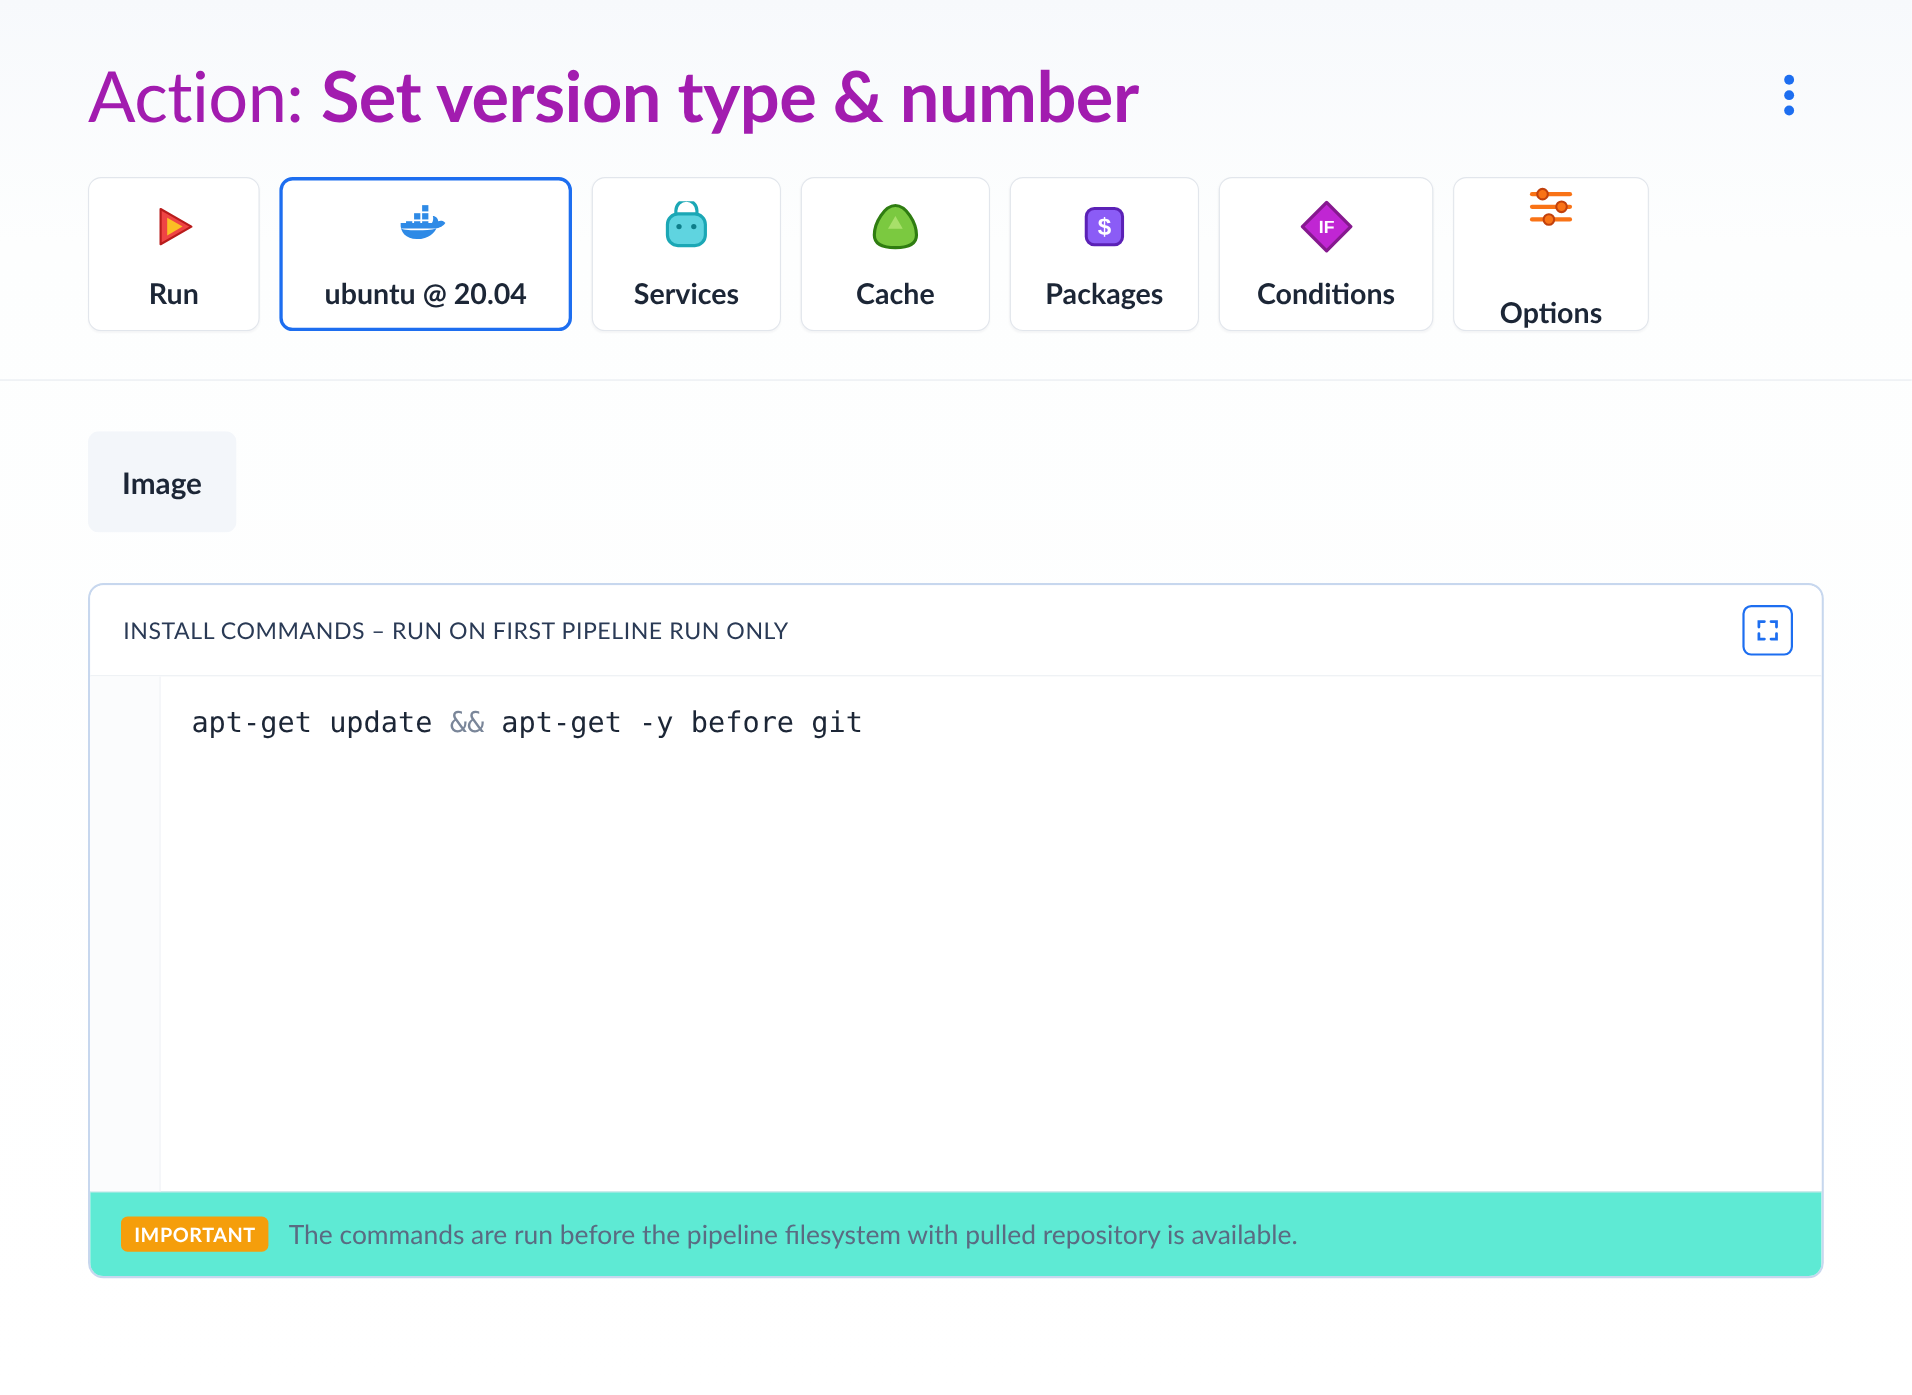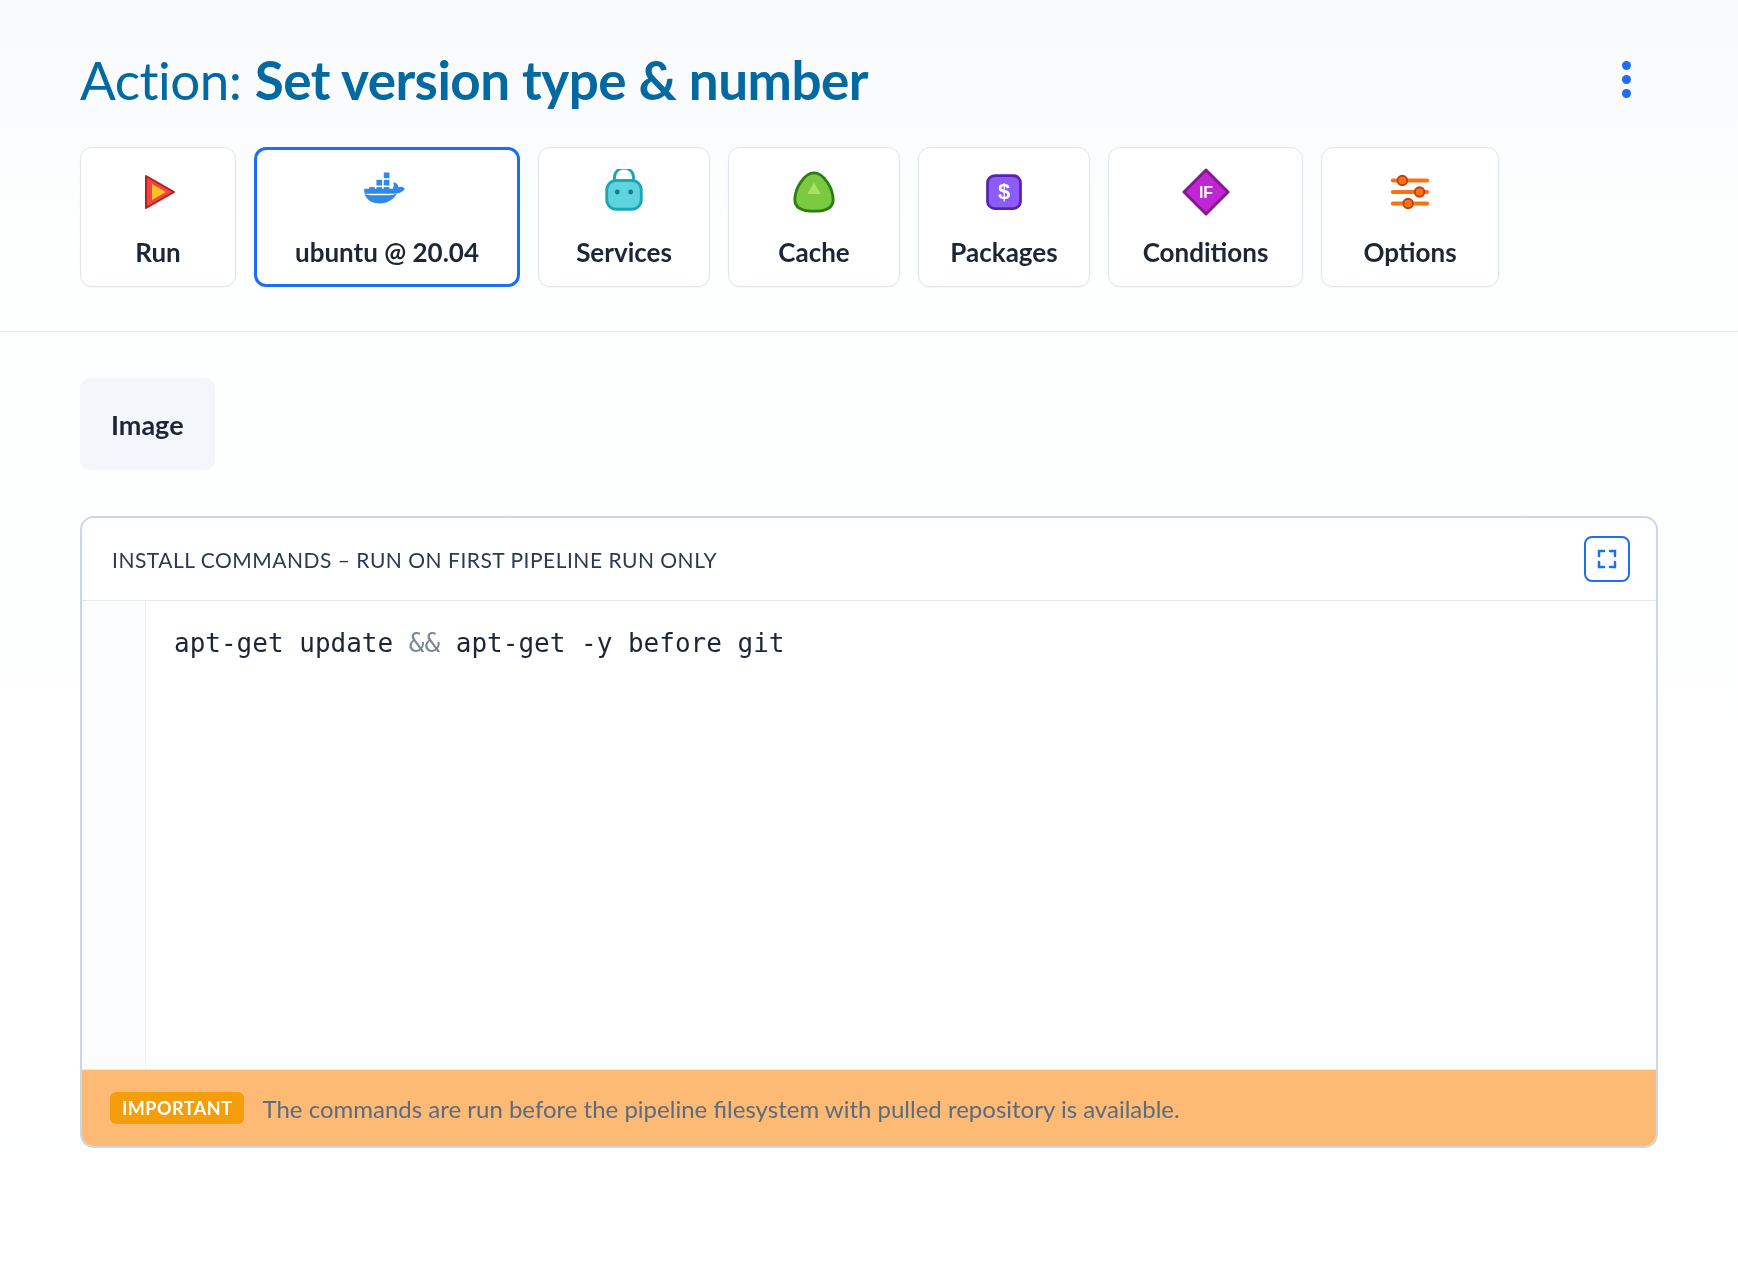"Action: Set version type &" .header-title { color: #0369a1 -> #a21caf; font-size: 53px -> 64px }
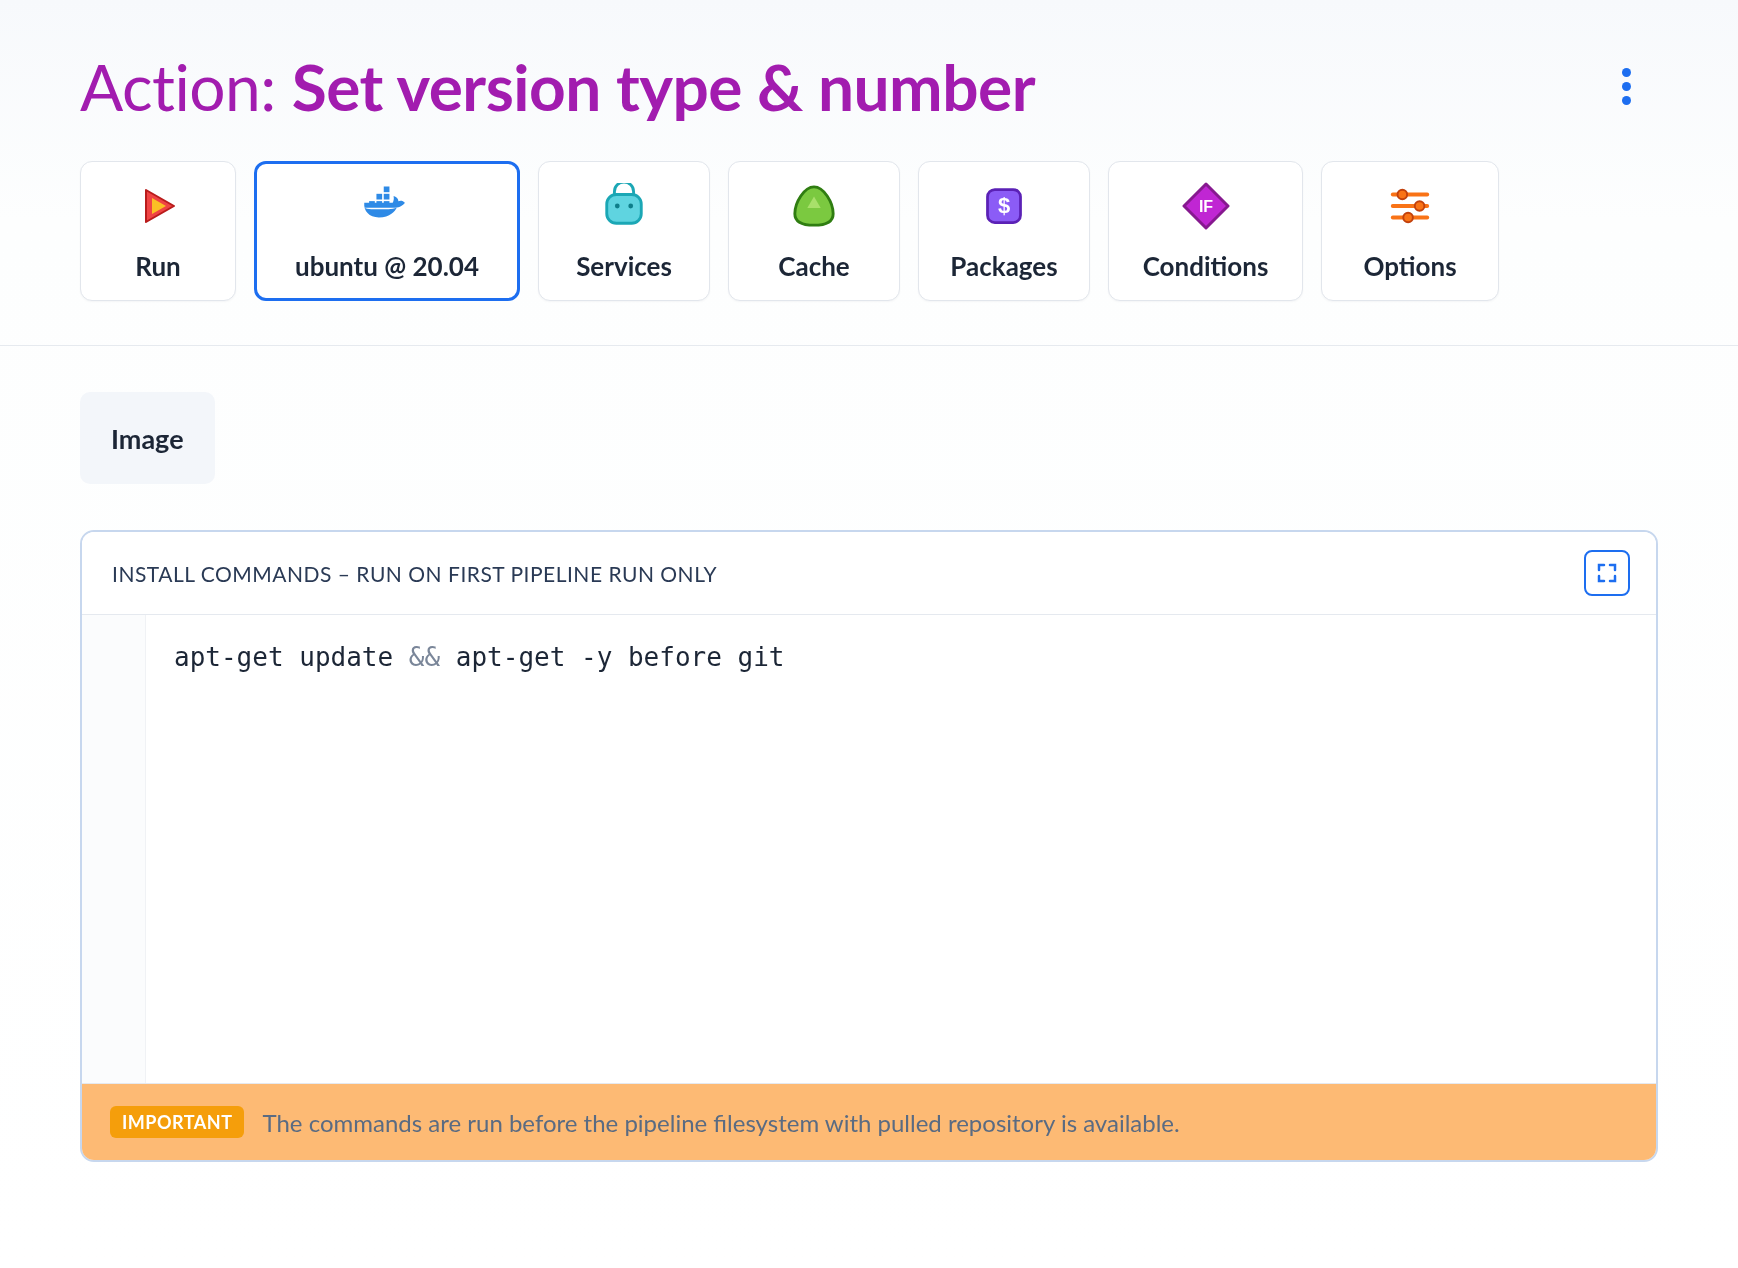"Options" .tab-card.opts { justify-content: none -> space-between }
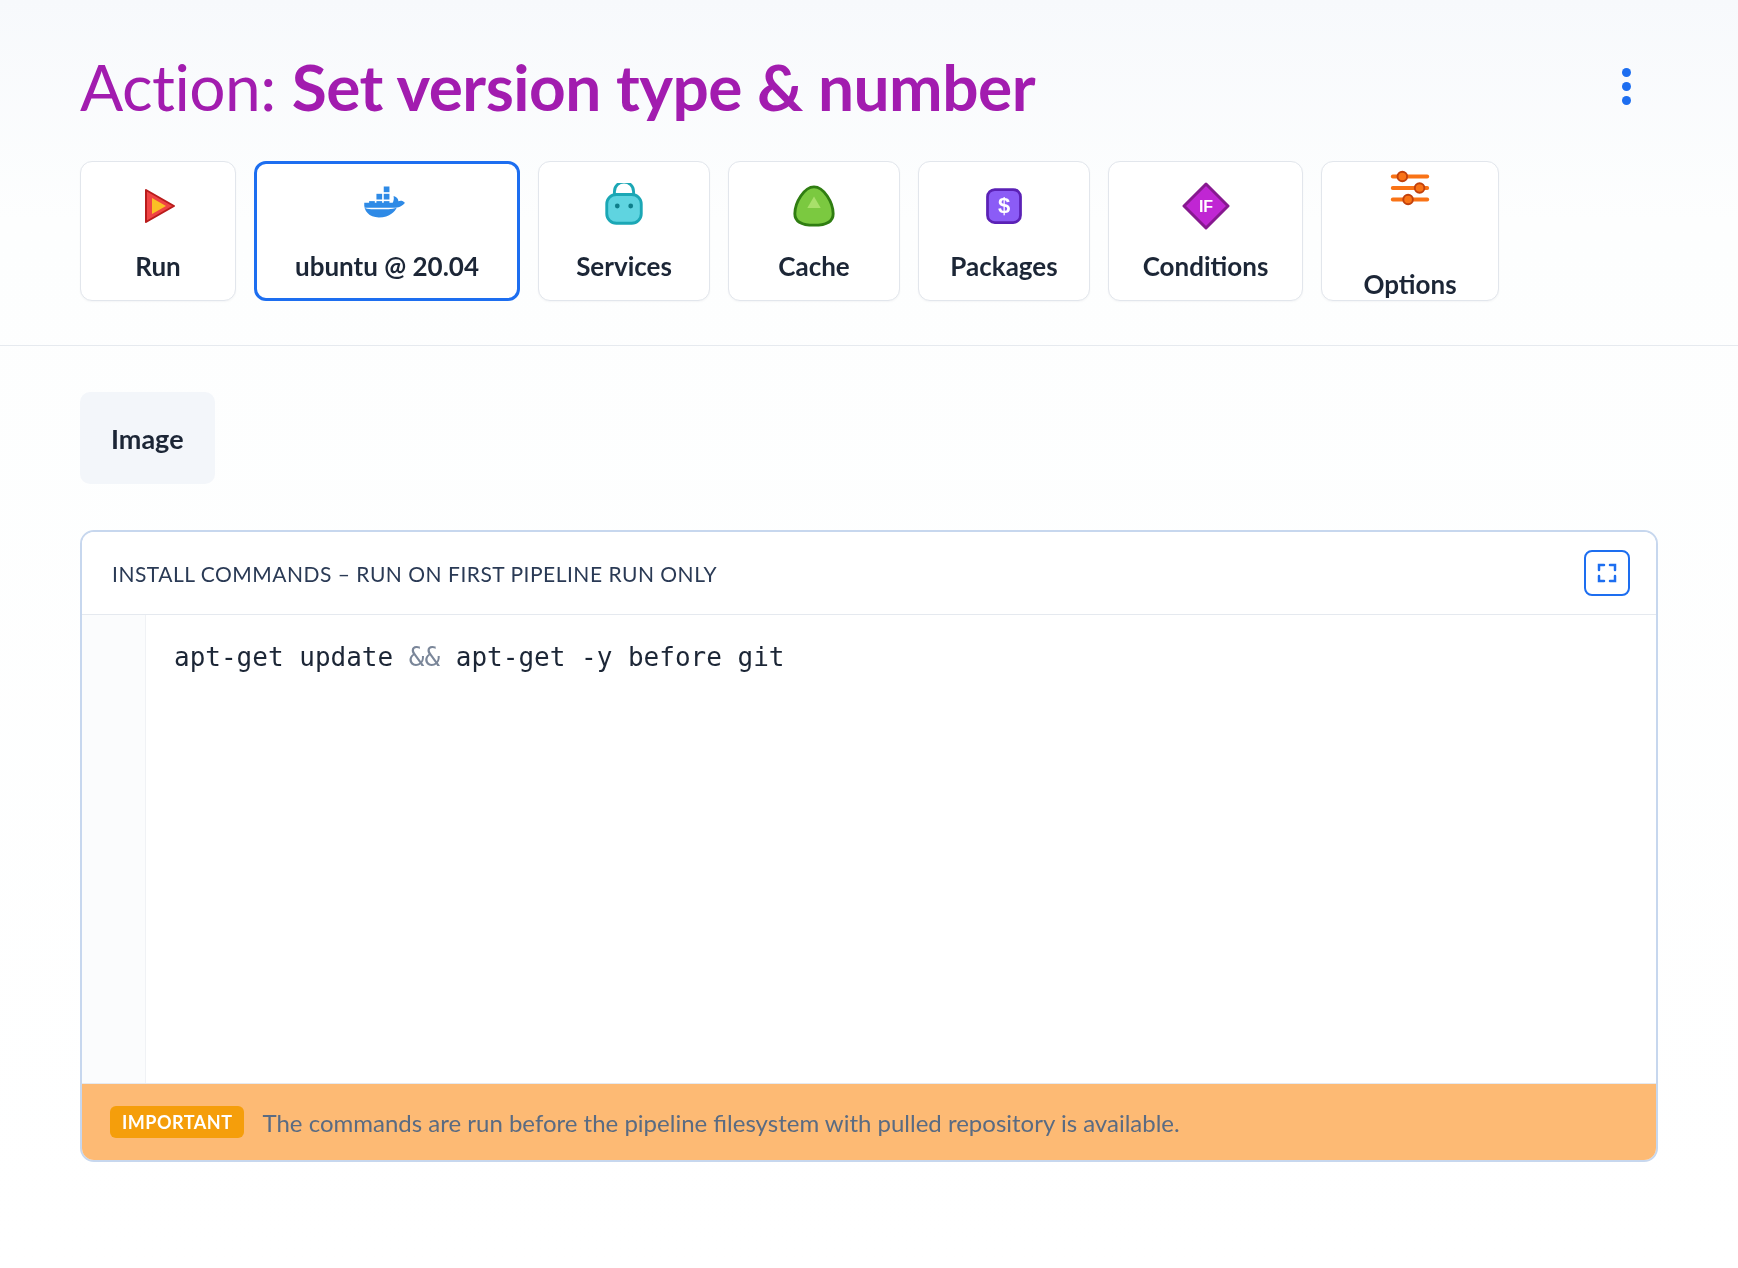"IMPORTANT" .editor-footer { background: #fdba74 -> #5eead4 }
